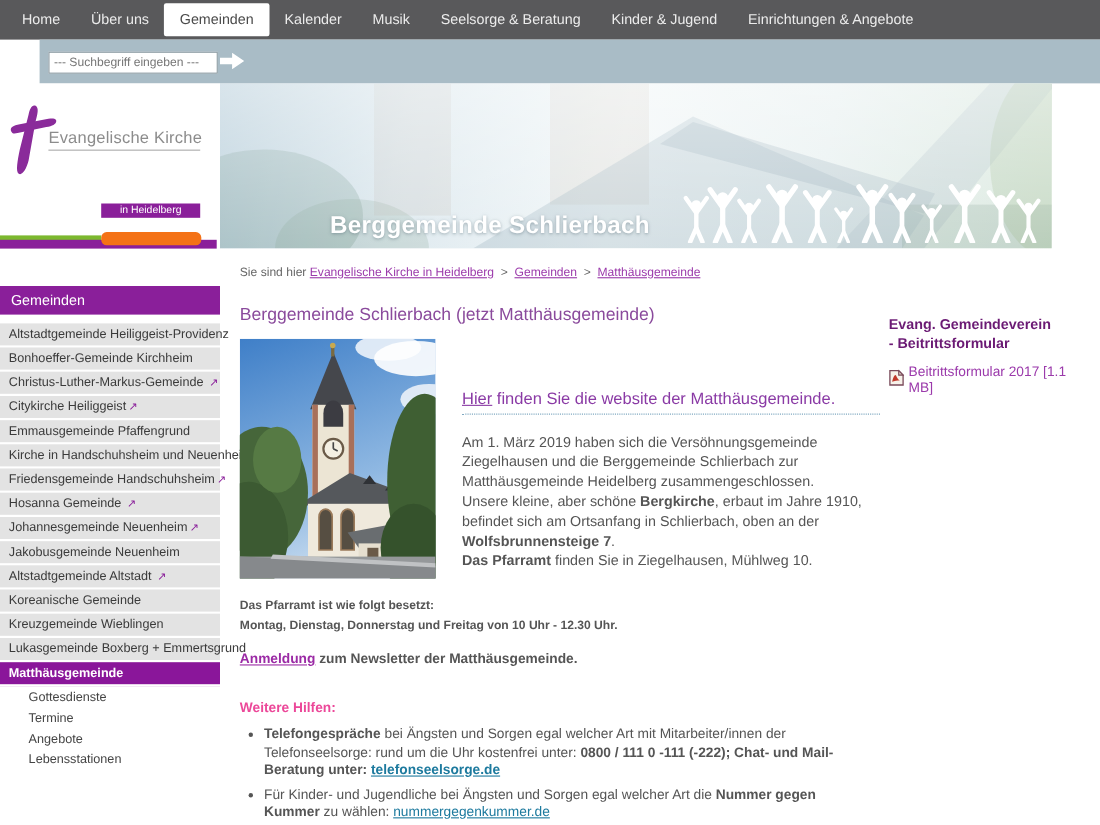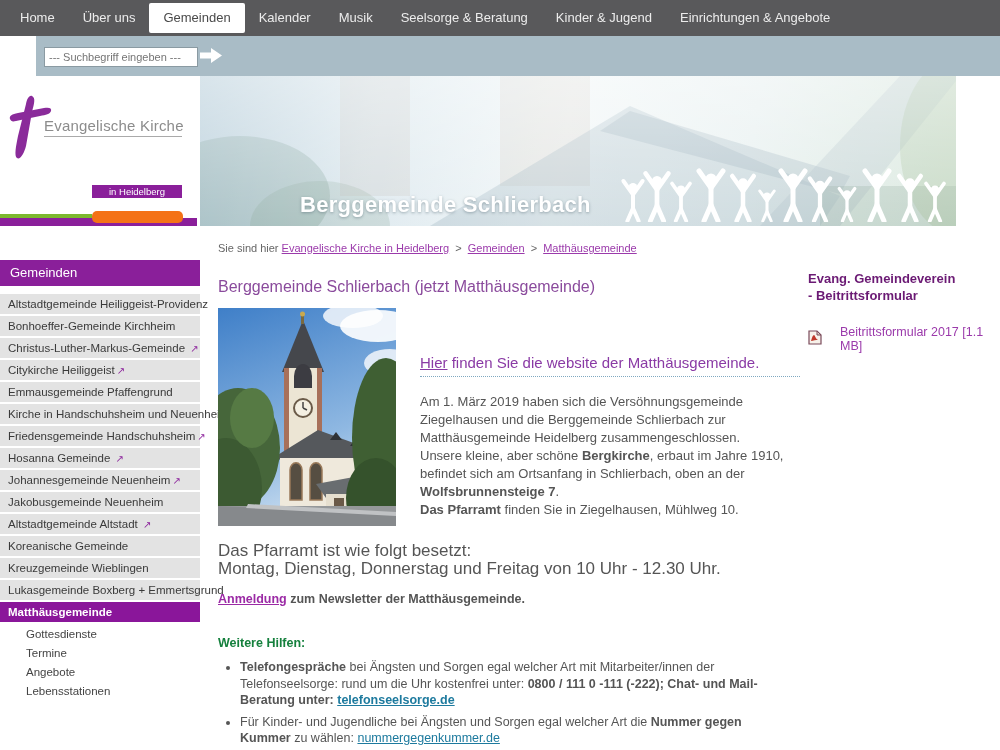"Evang. Gemeindeverein -" .rightcol { top: 44px -> 60px }
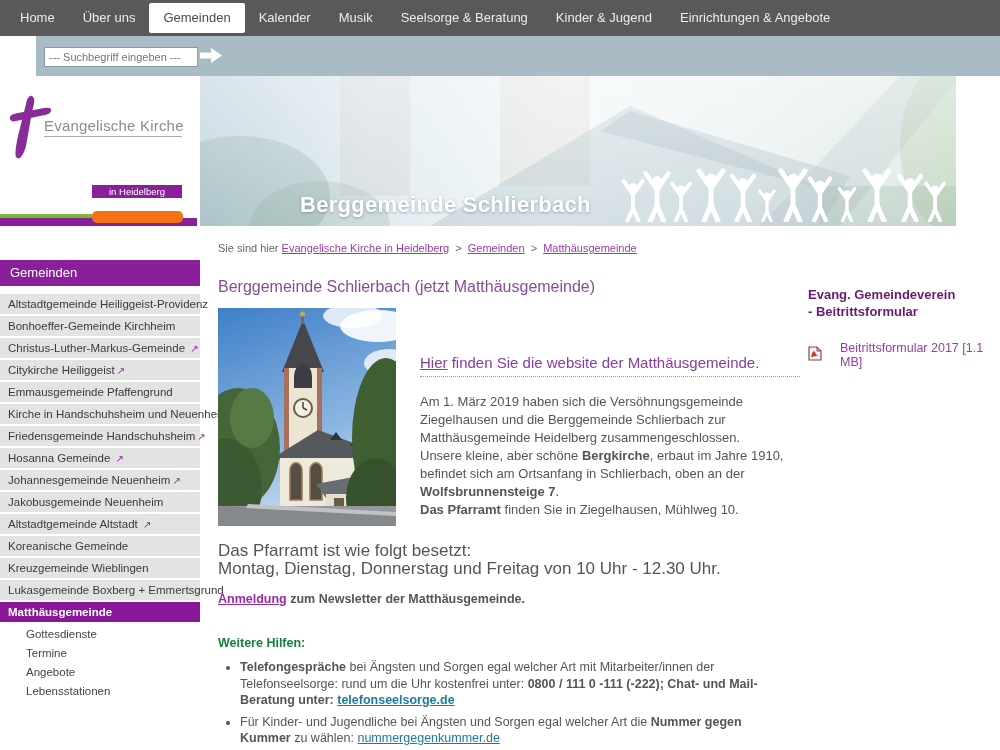"Beitrittsformular 2017 [1.1 MB]" .pdfrow { gap: 18px -> 4px; margin-top: 21px -> 11px }
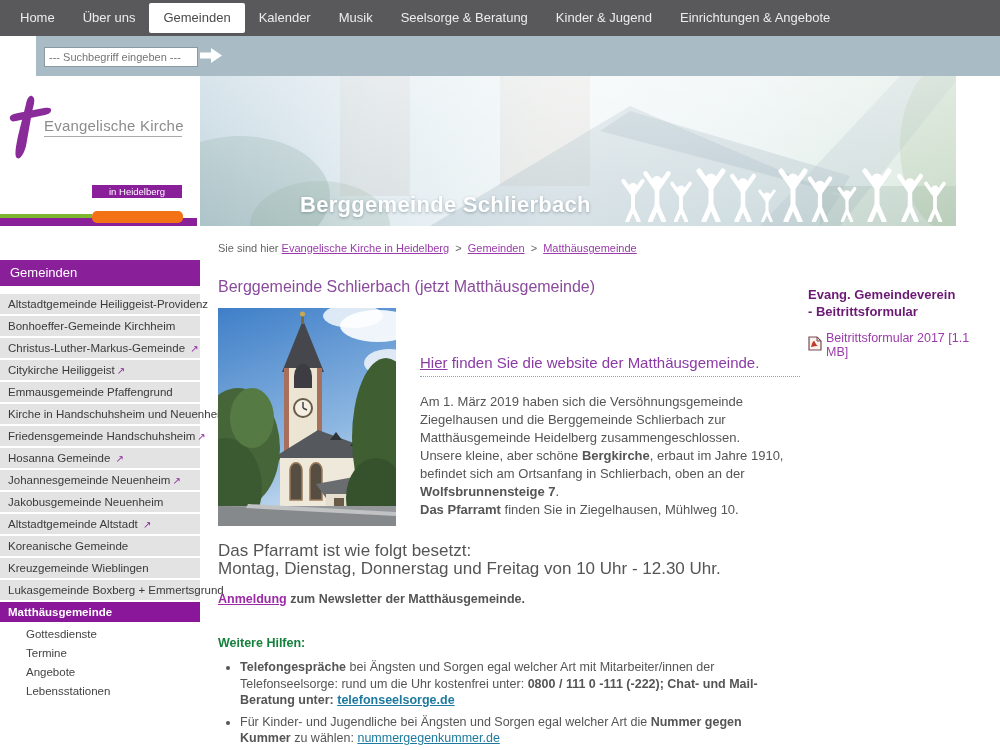"Das Pfarramt ist wie folgt" .office { font-size: 17px -> 11px; font-weight: normal -> bold }
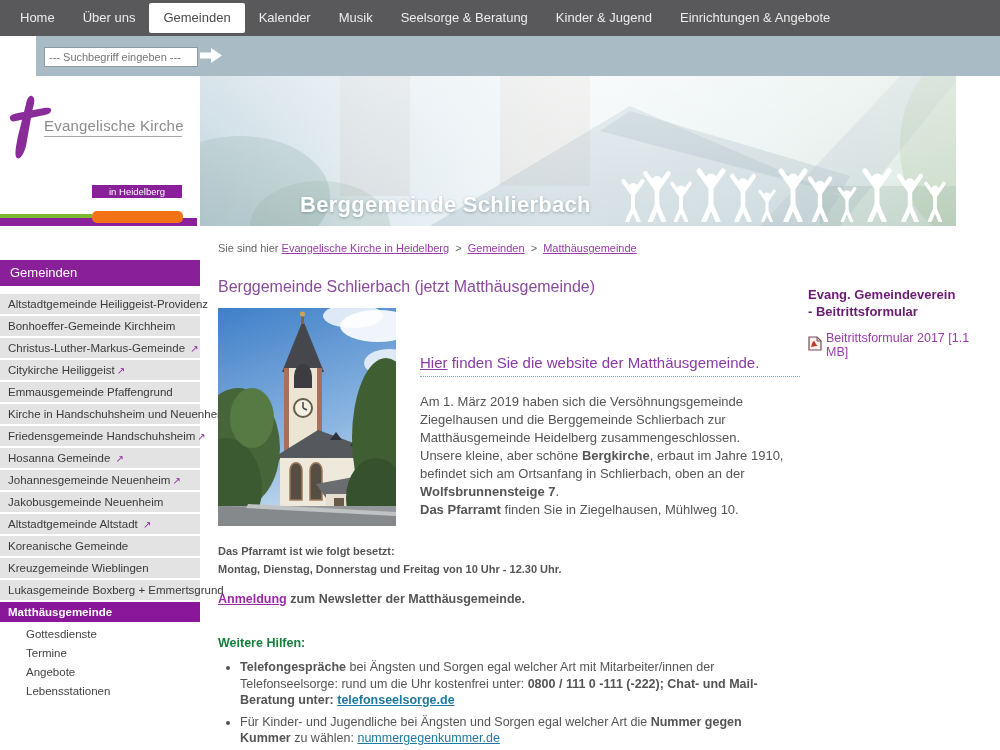"Weitere Hilfen:" .helps { color: #15803d -> #ec4899 }
